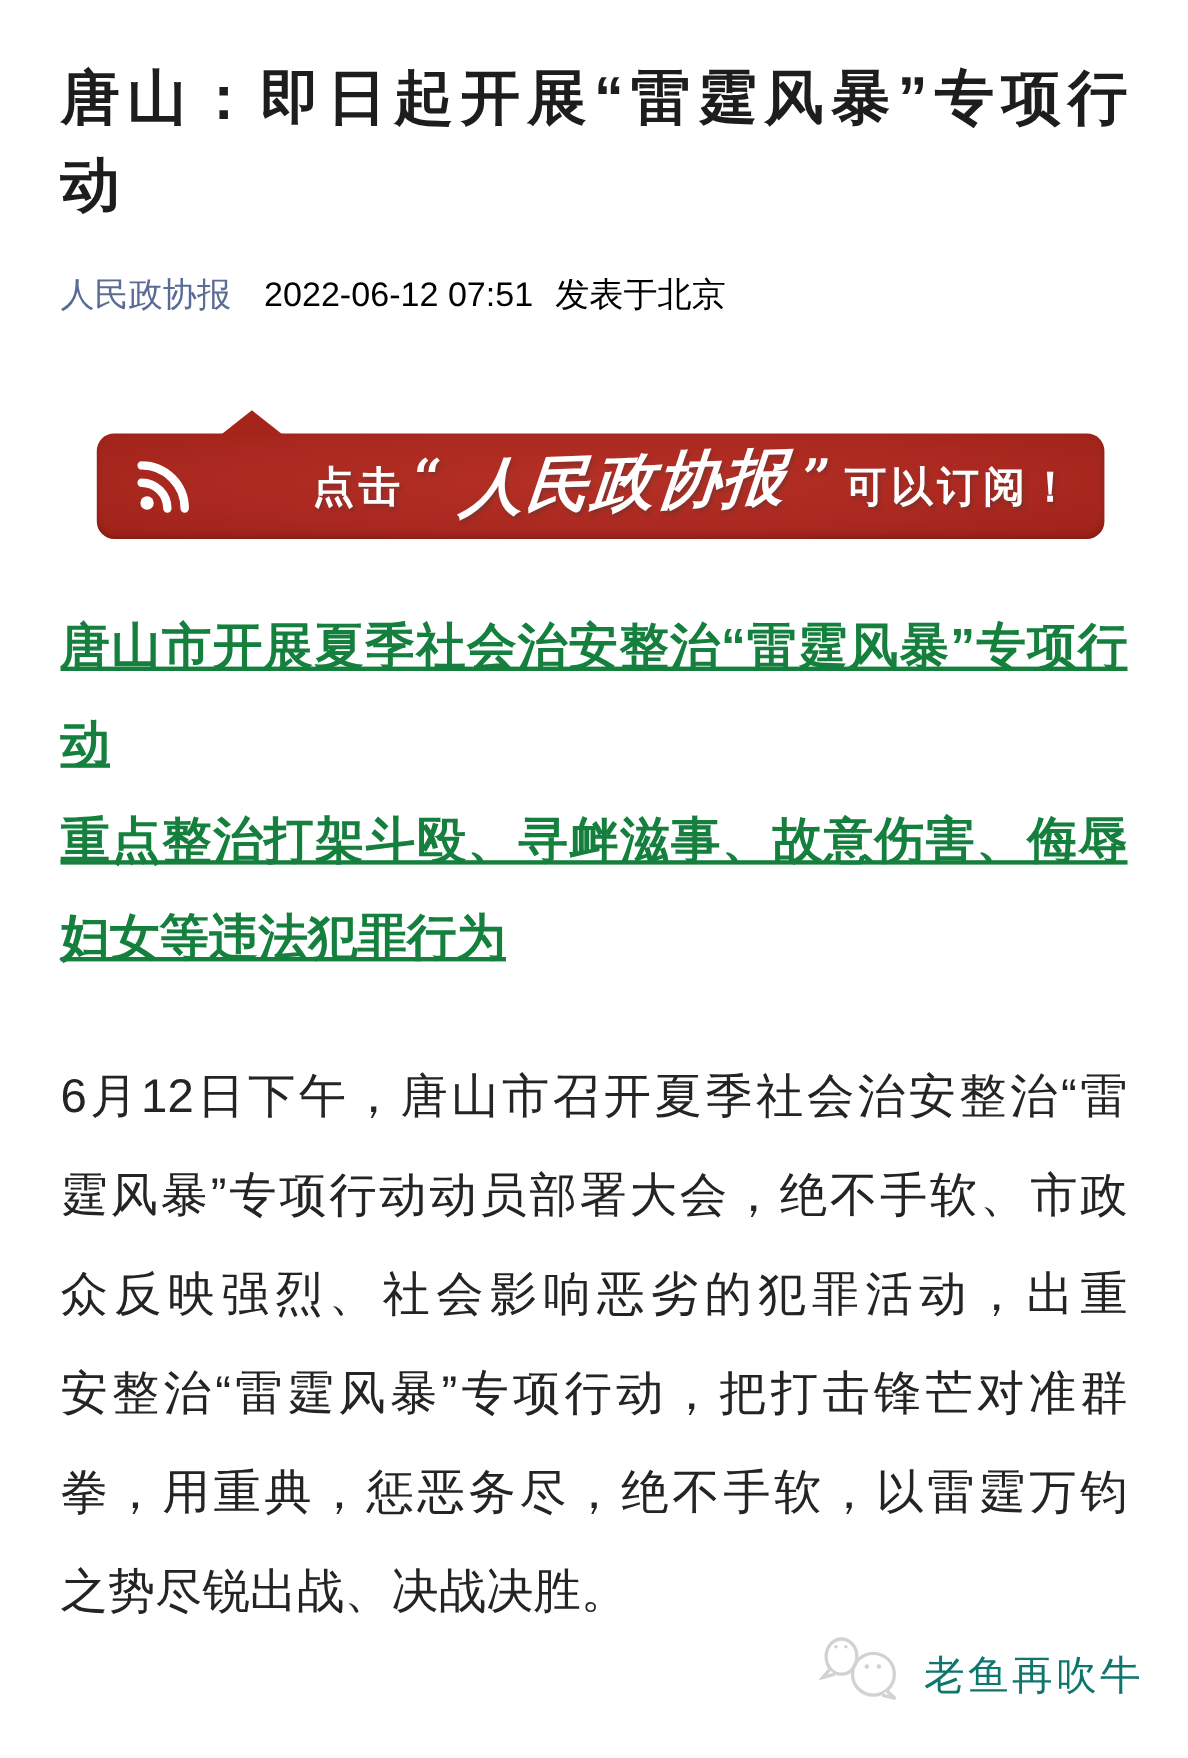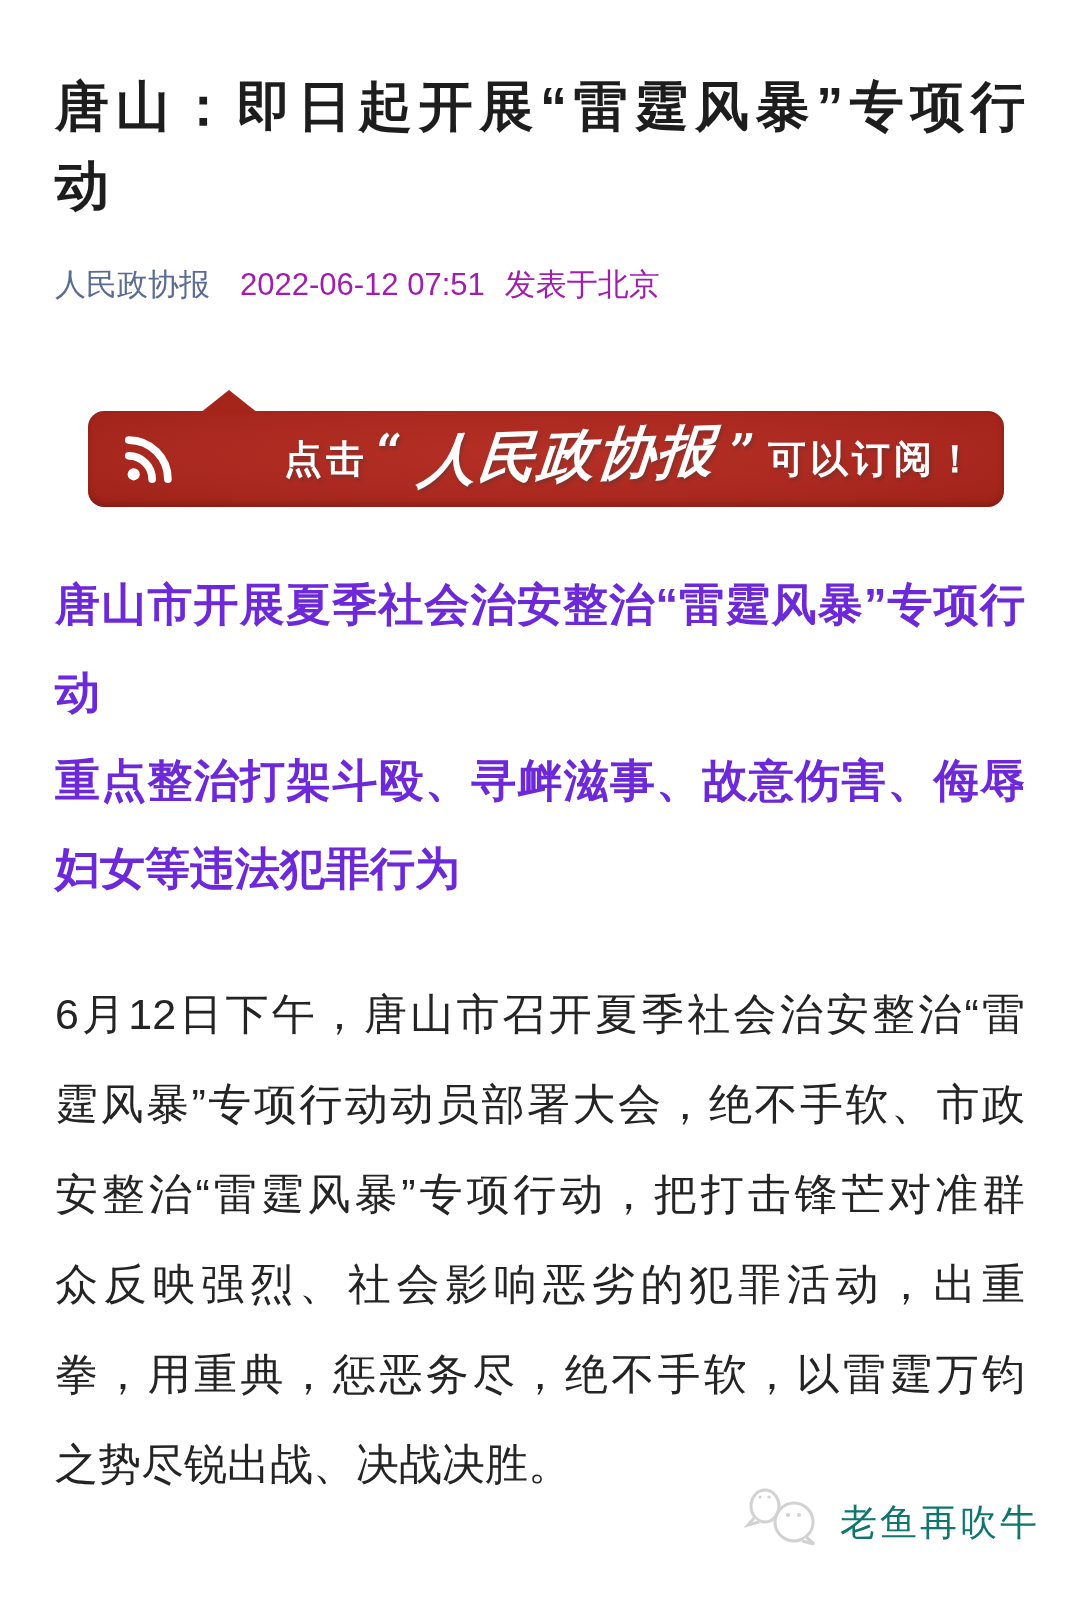"唐山：即日起开展“雷霆风暴”专项行" .page { padding: 17px 55px -> 0 55px }
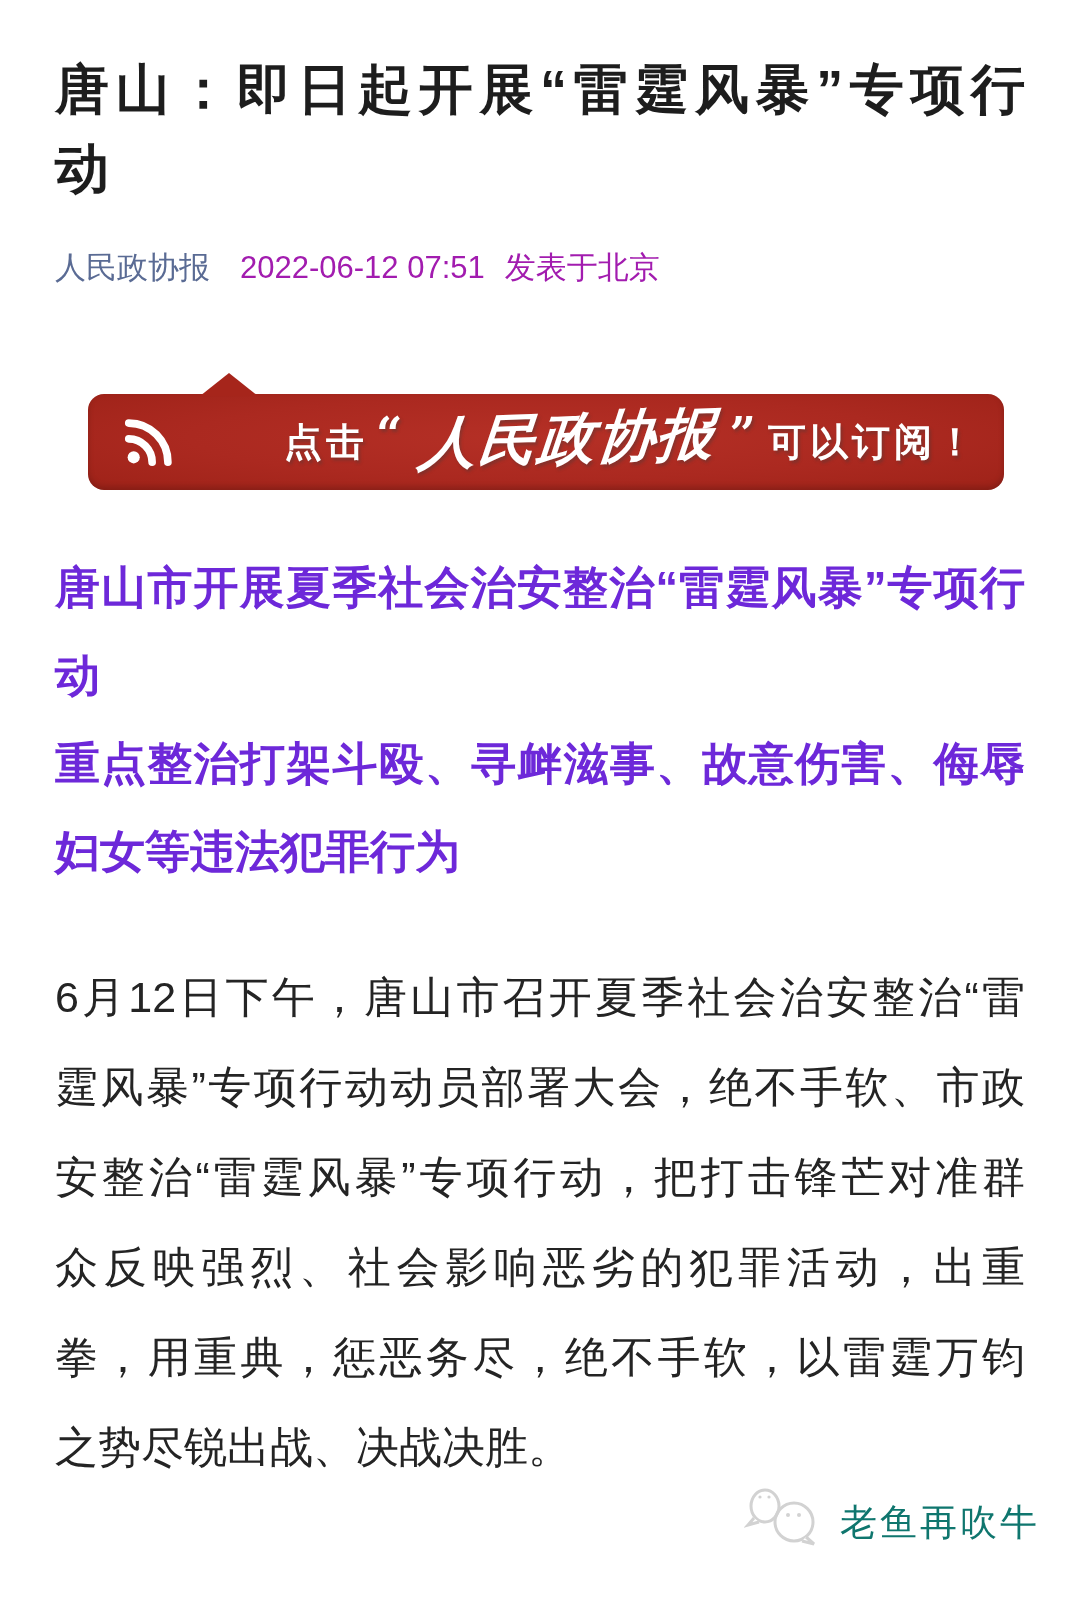"2022-06-12 07:51" .byline .meta { color: #a21caf -> #000000 }
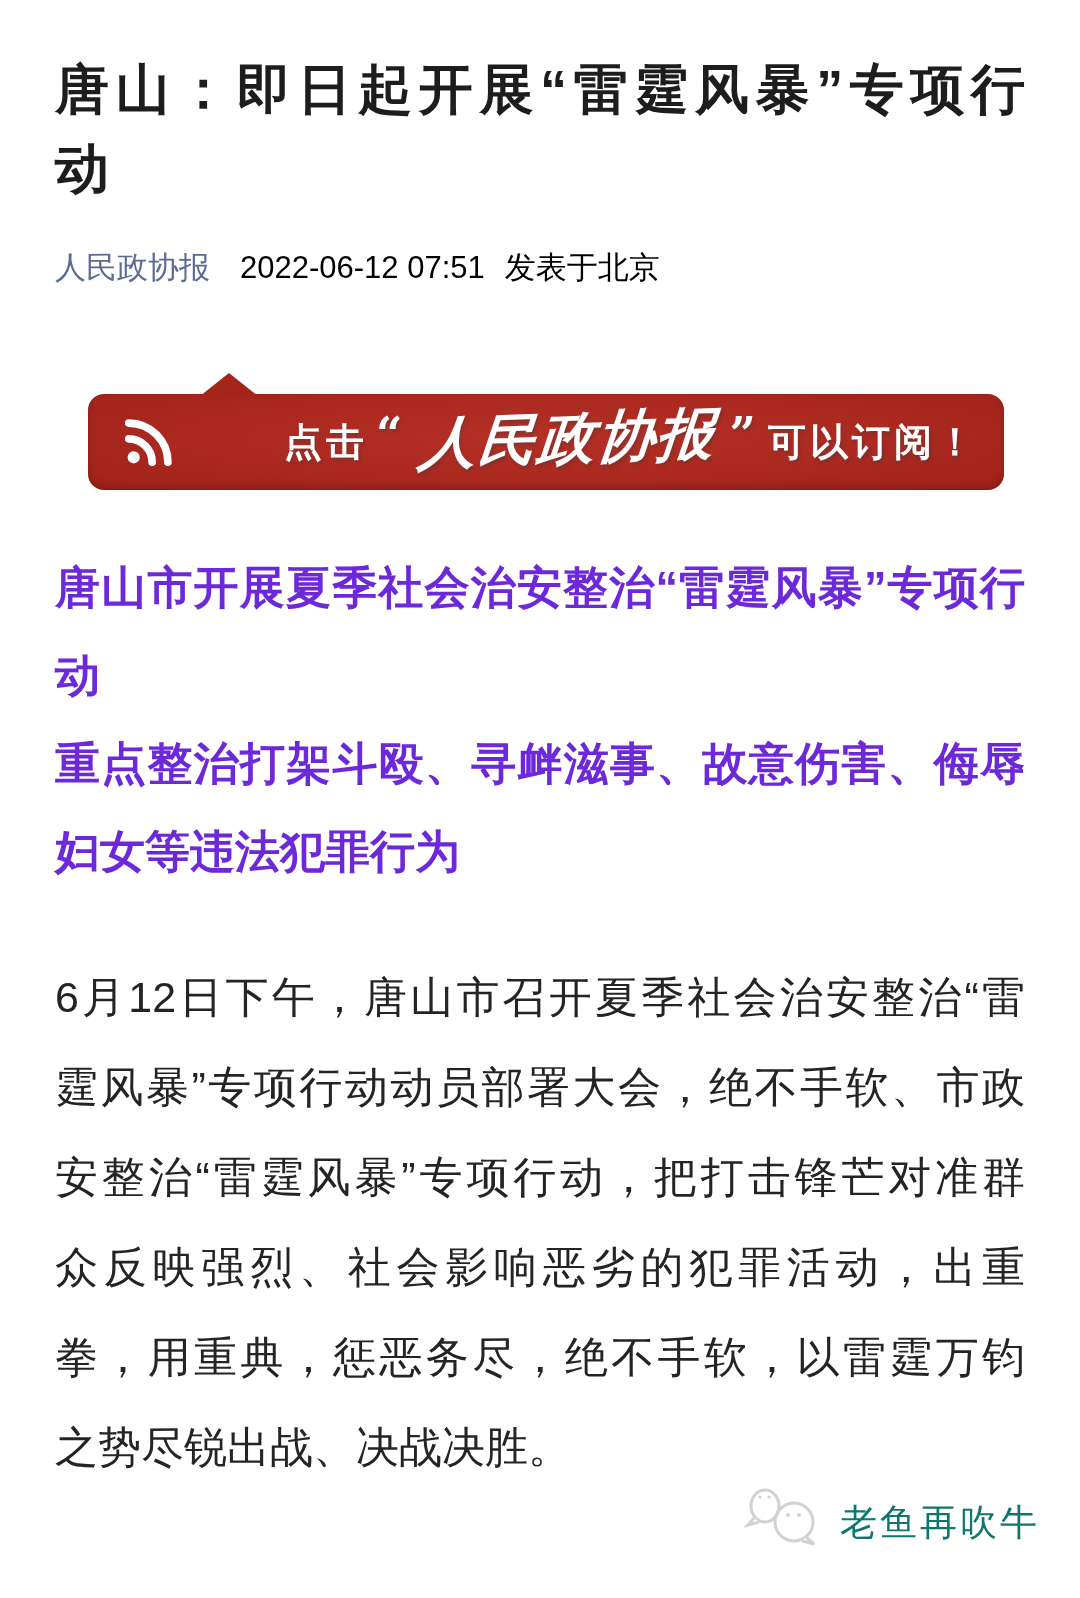"唐山市开展夏季社会治安整治“雷霆风暴”专项行" .subhead { color: #6d28d9 -> #15803d; text-decoration: none -> underline }
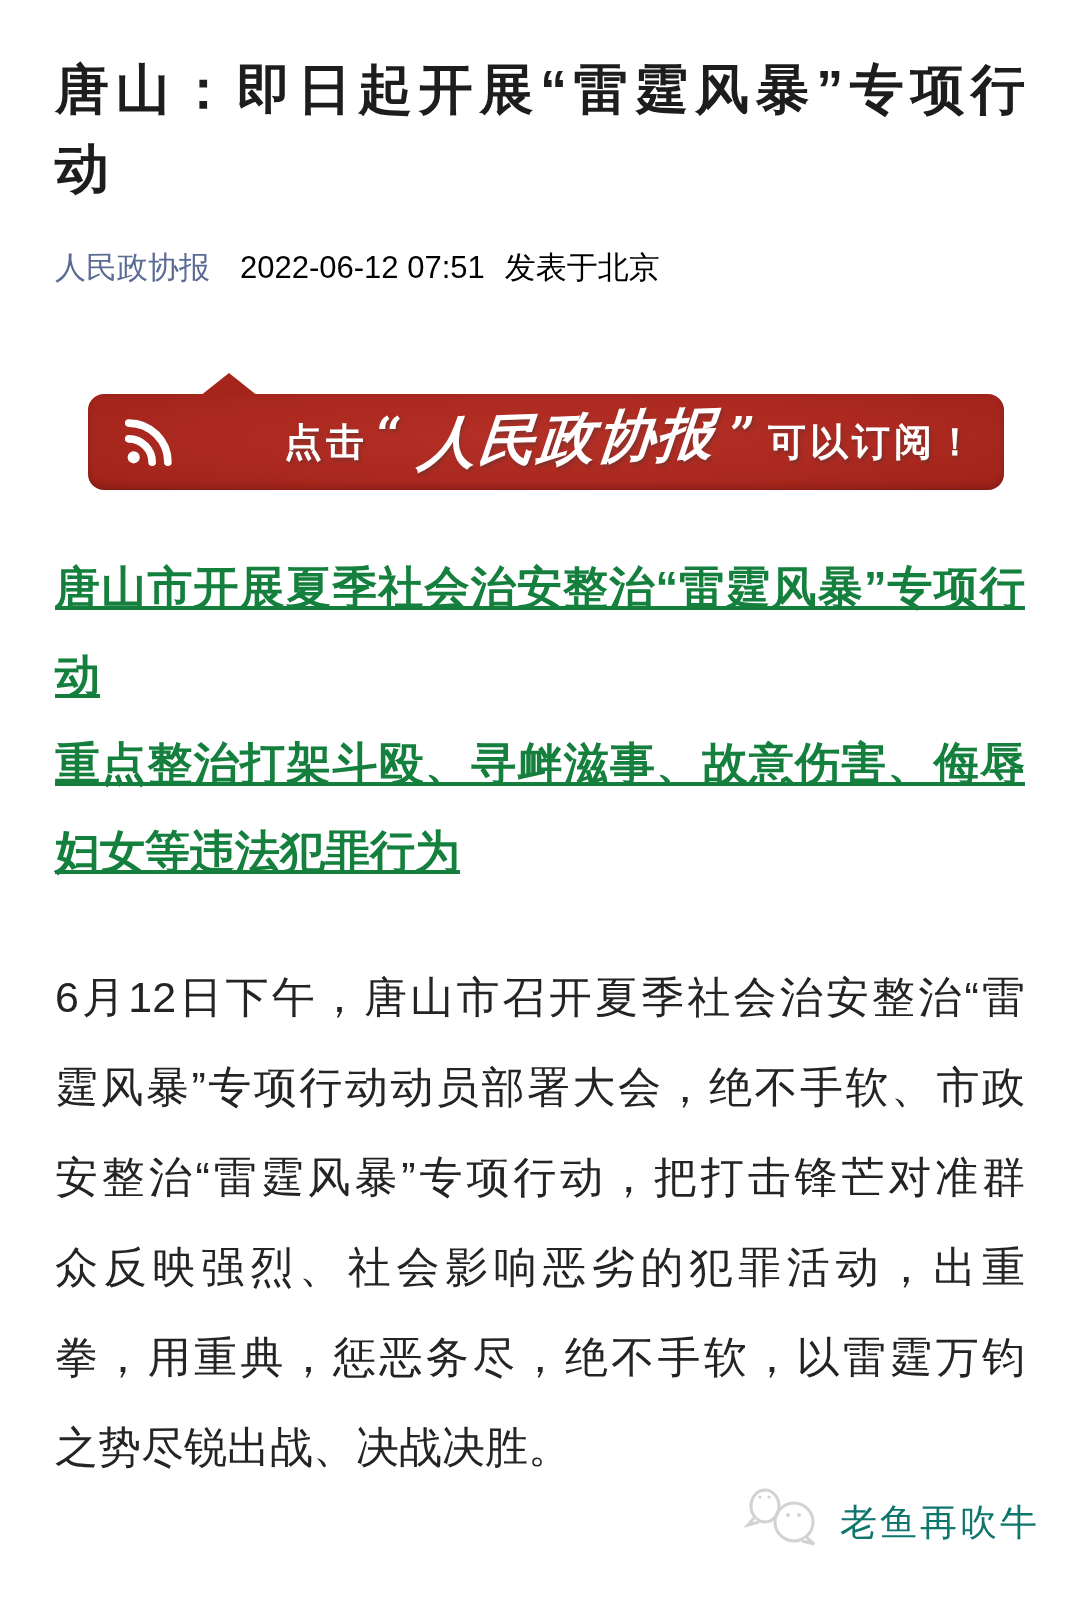"安整治“雷霆风暴”专项行动，把打击锋芒对准群" div.tline { order: before "众反映强烈、社会影响恶劣的犯罪活动，出重" -> after "众反映强烈、社会影响恶劣的犯罪活动，出重" }
